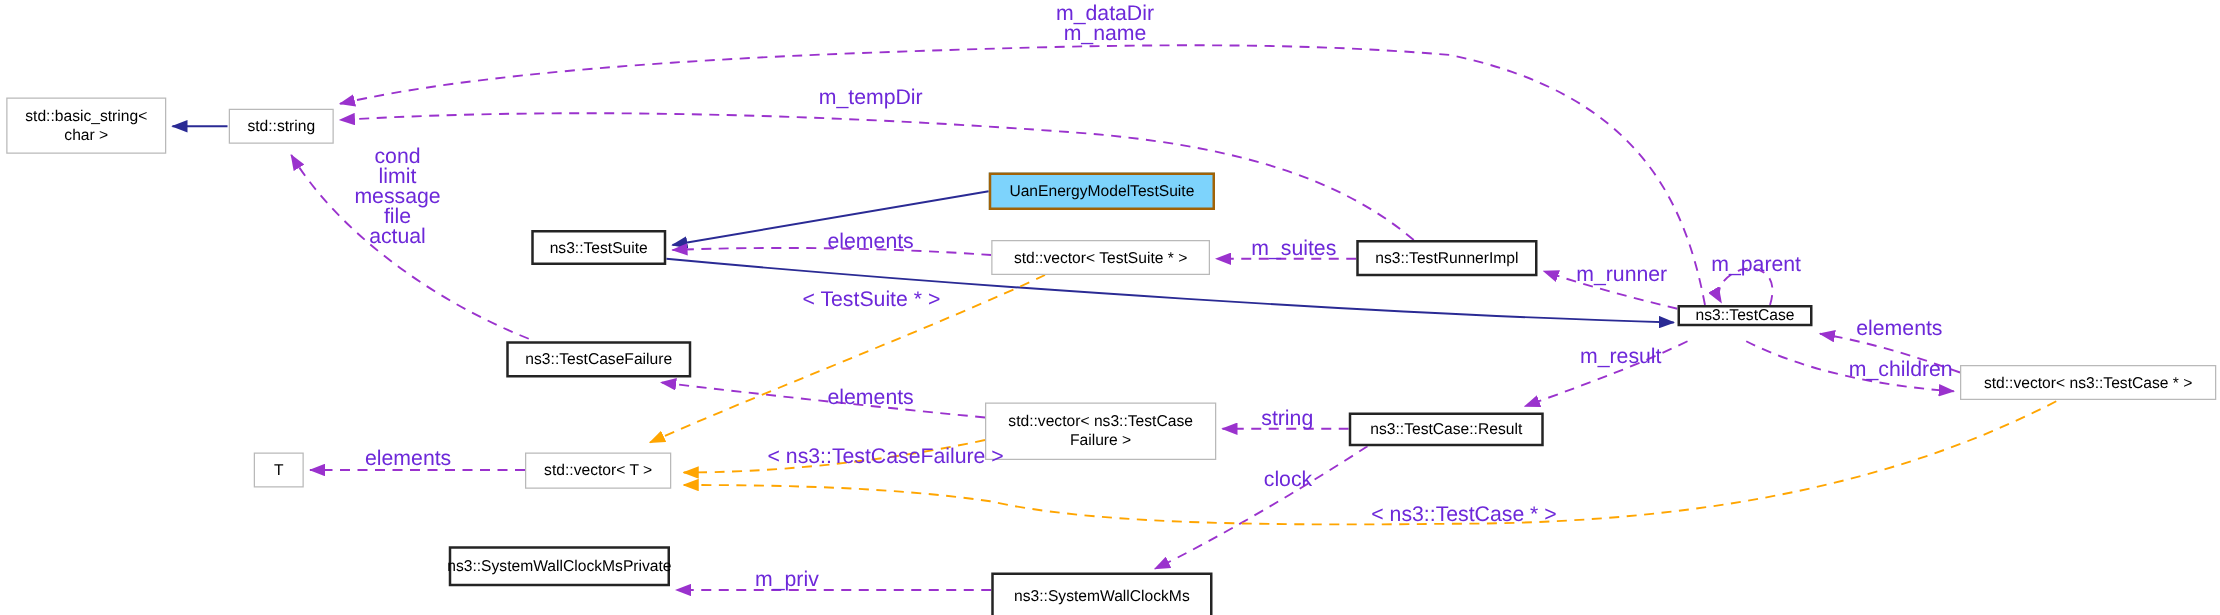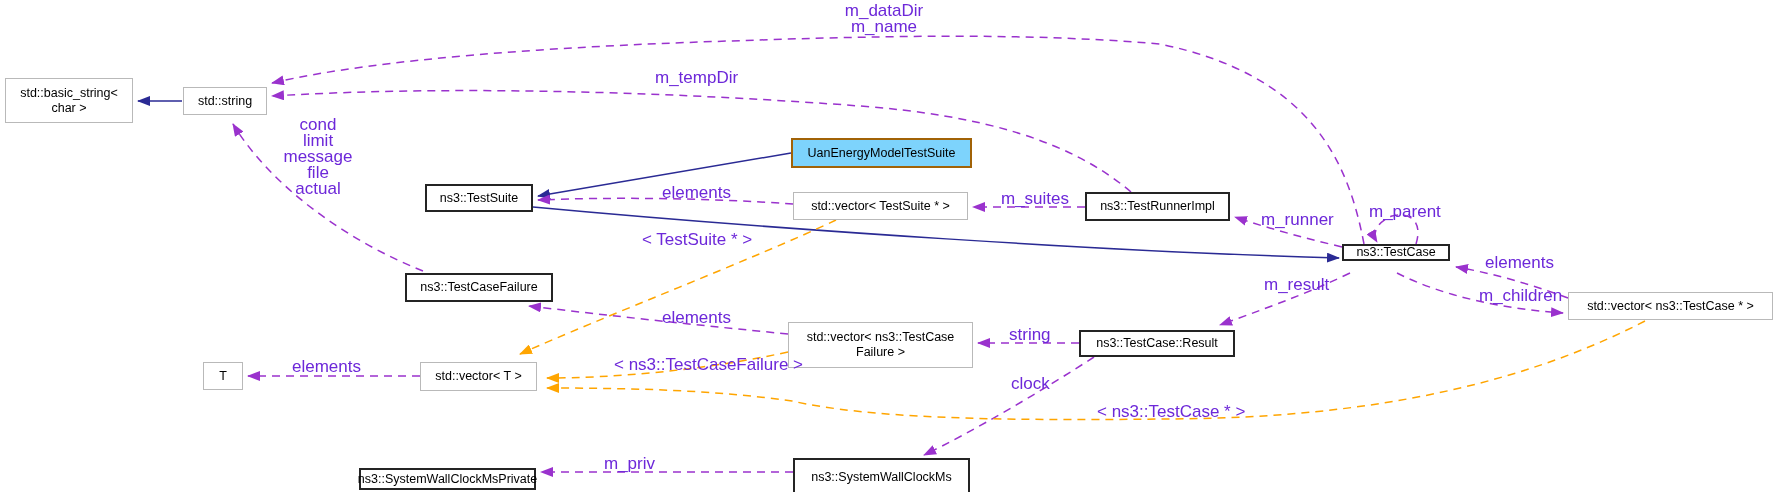"ns3::SystemWallClockMsPrivate" div.node { height: 22px -> 32px; top: 468px -> 437px }
